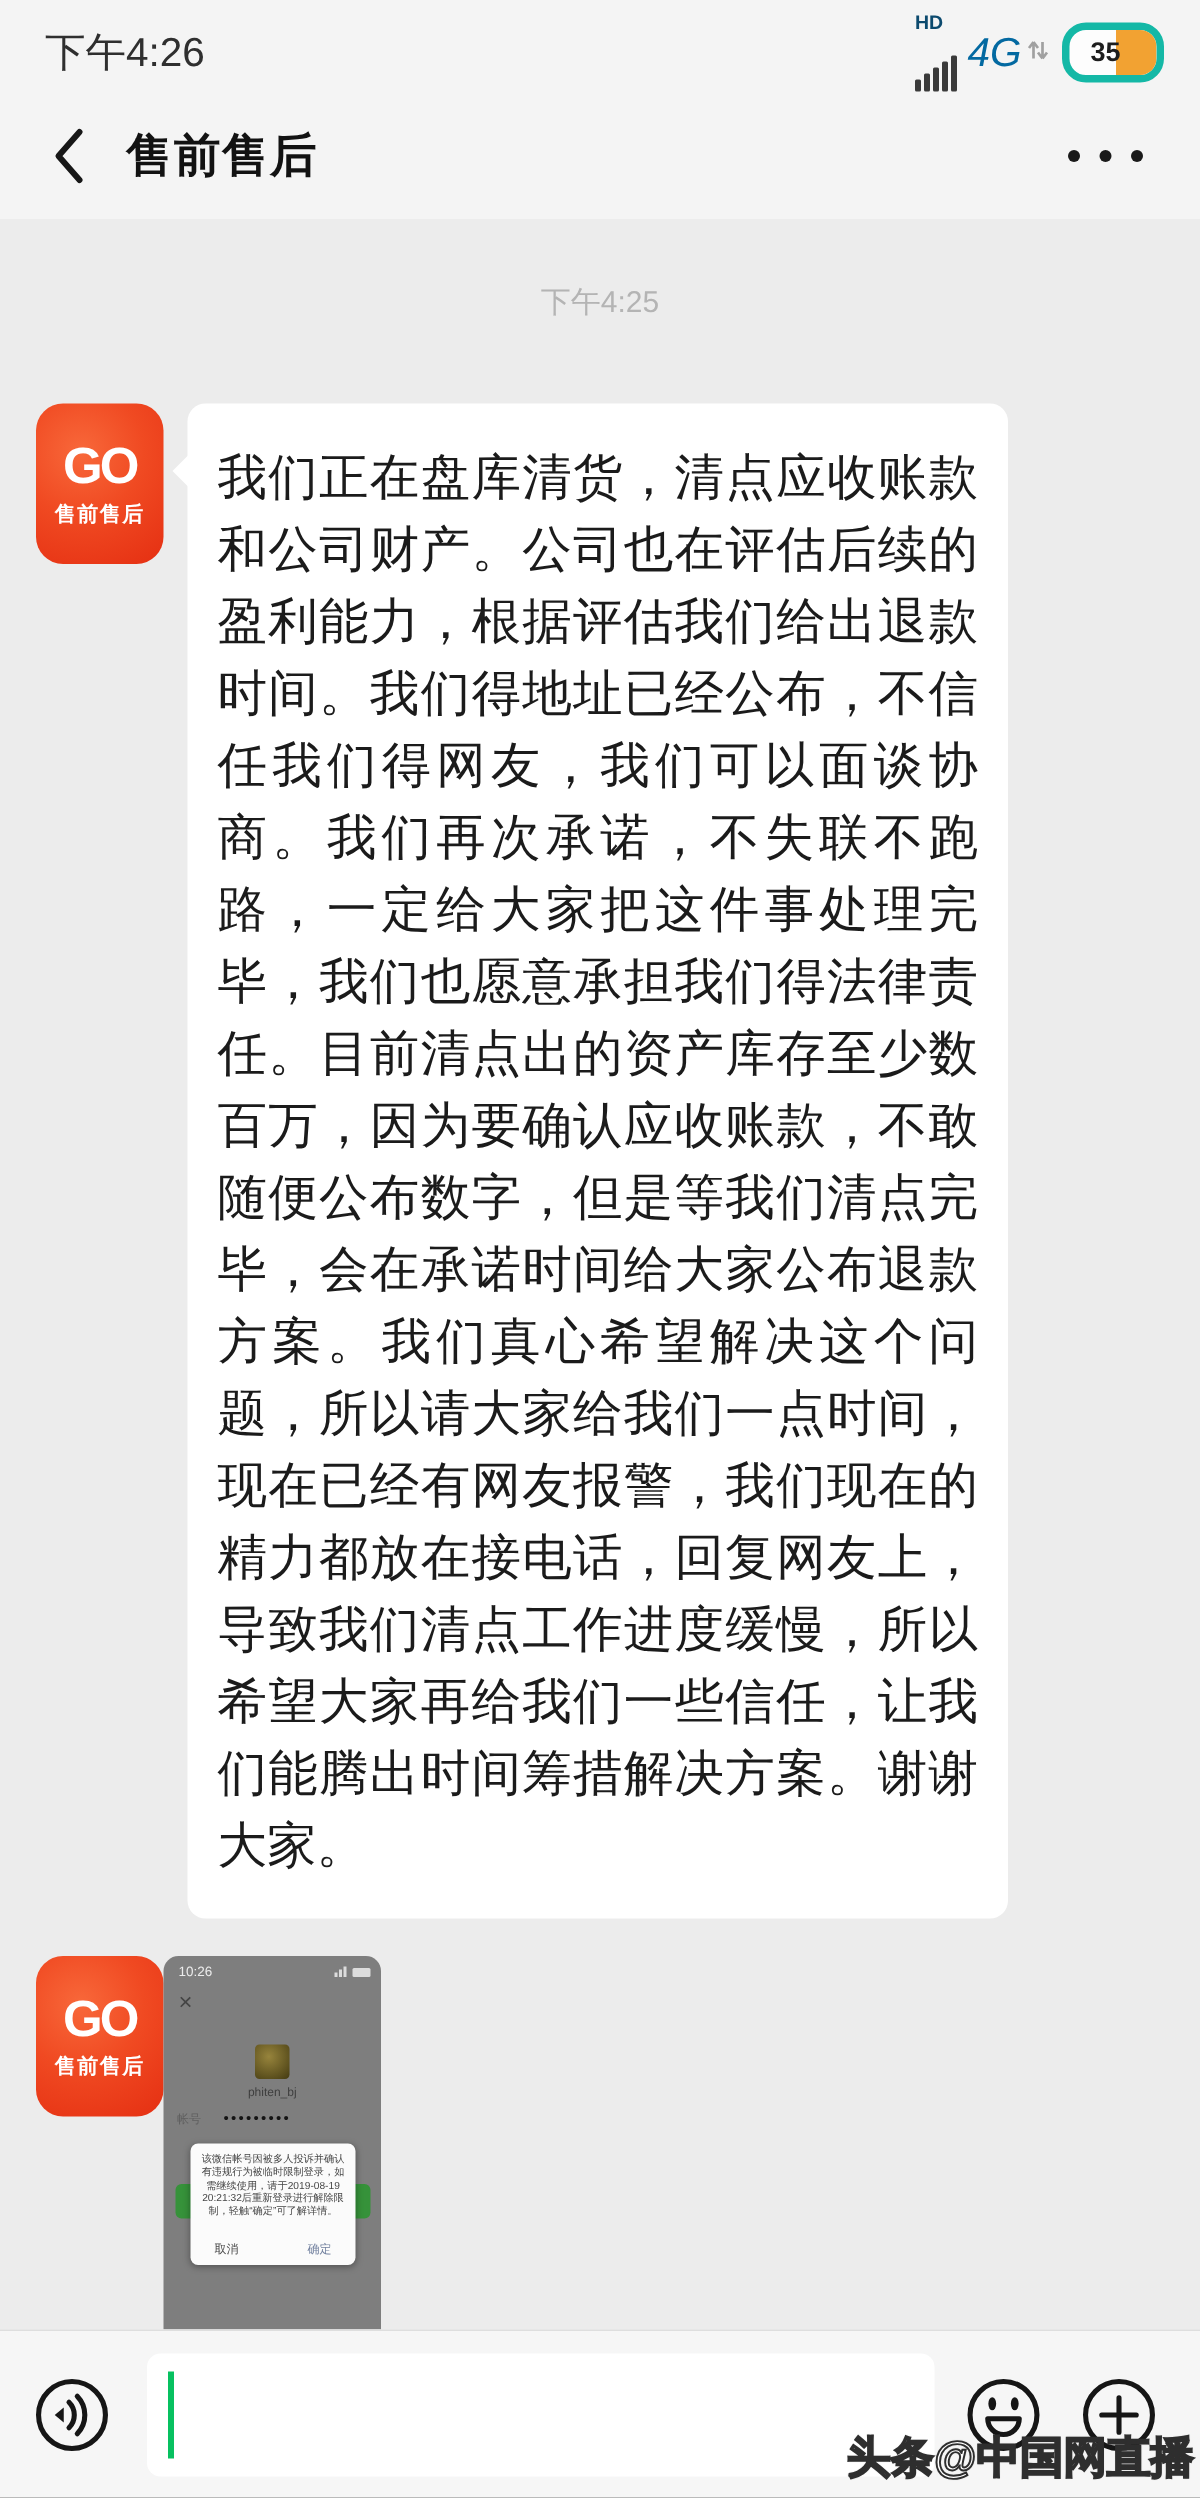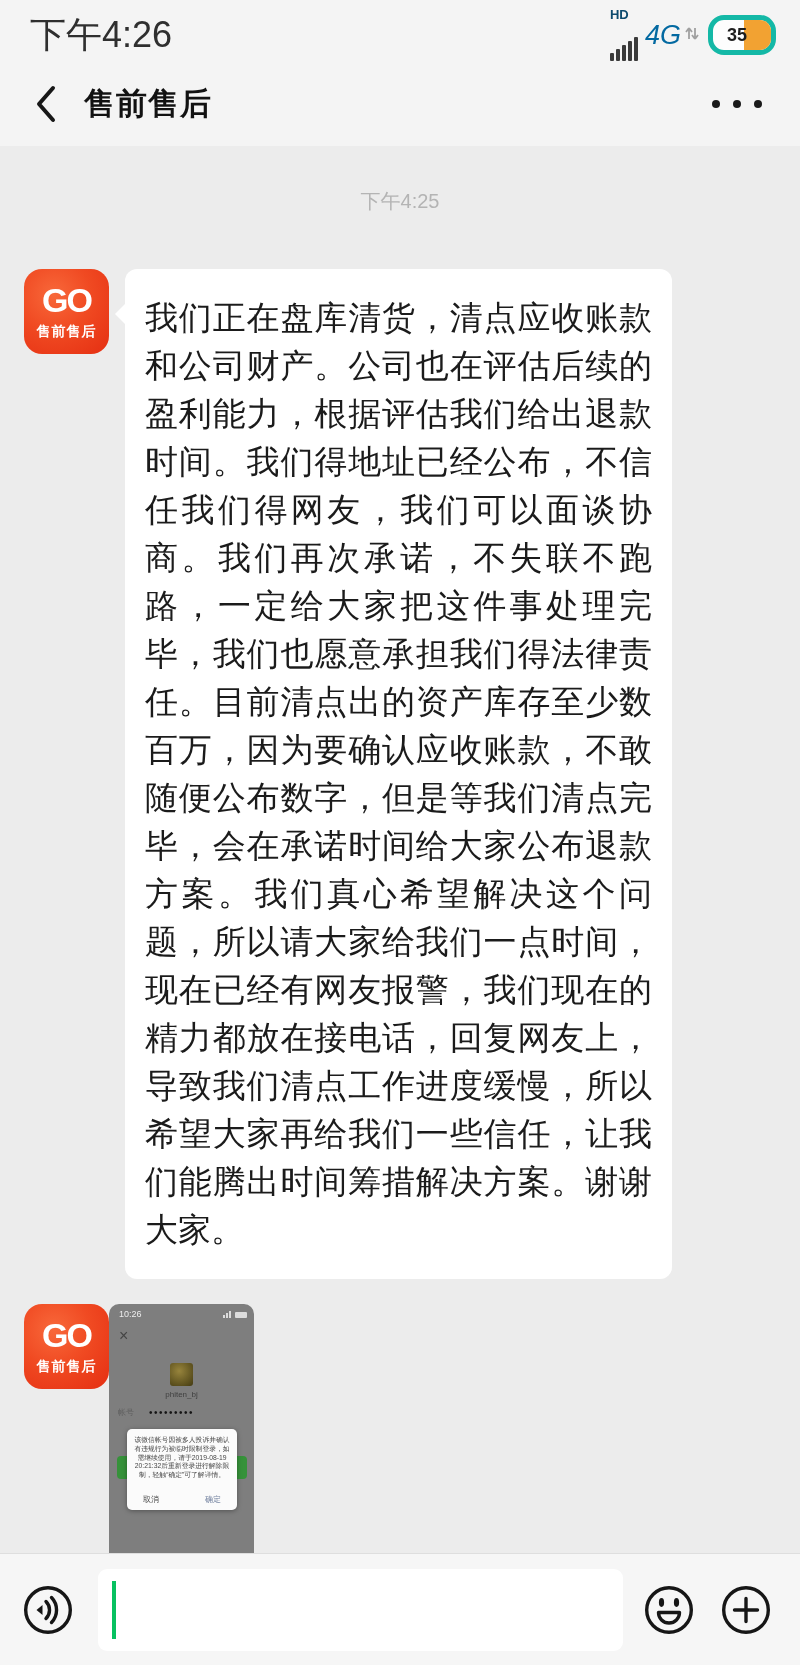"下午4:26" .sb-time { font-size: 36px -> 27px }
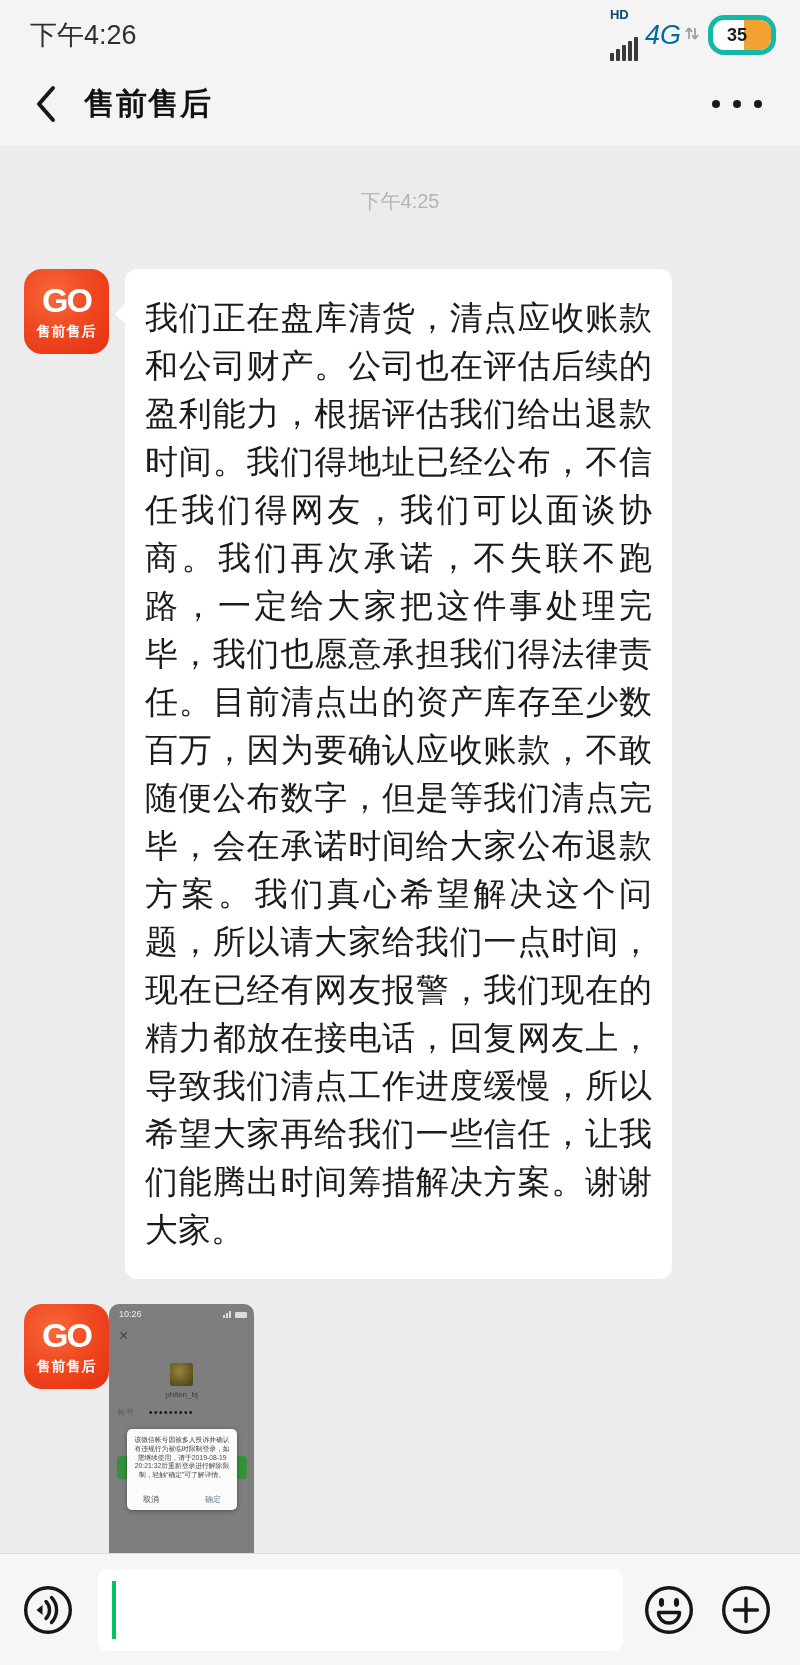"GO" .avatar { height: 85px -> 107px }
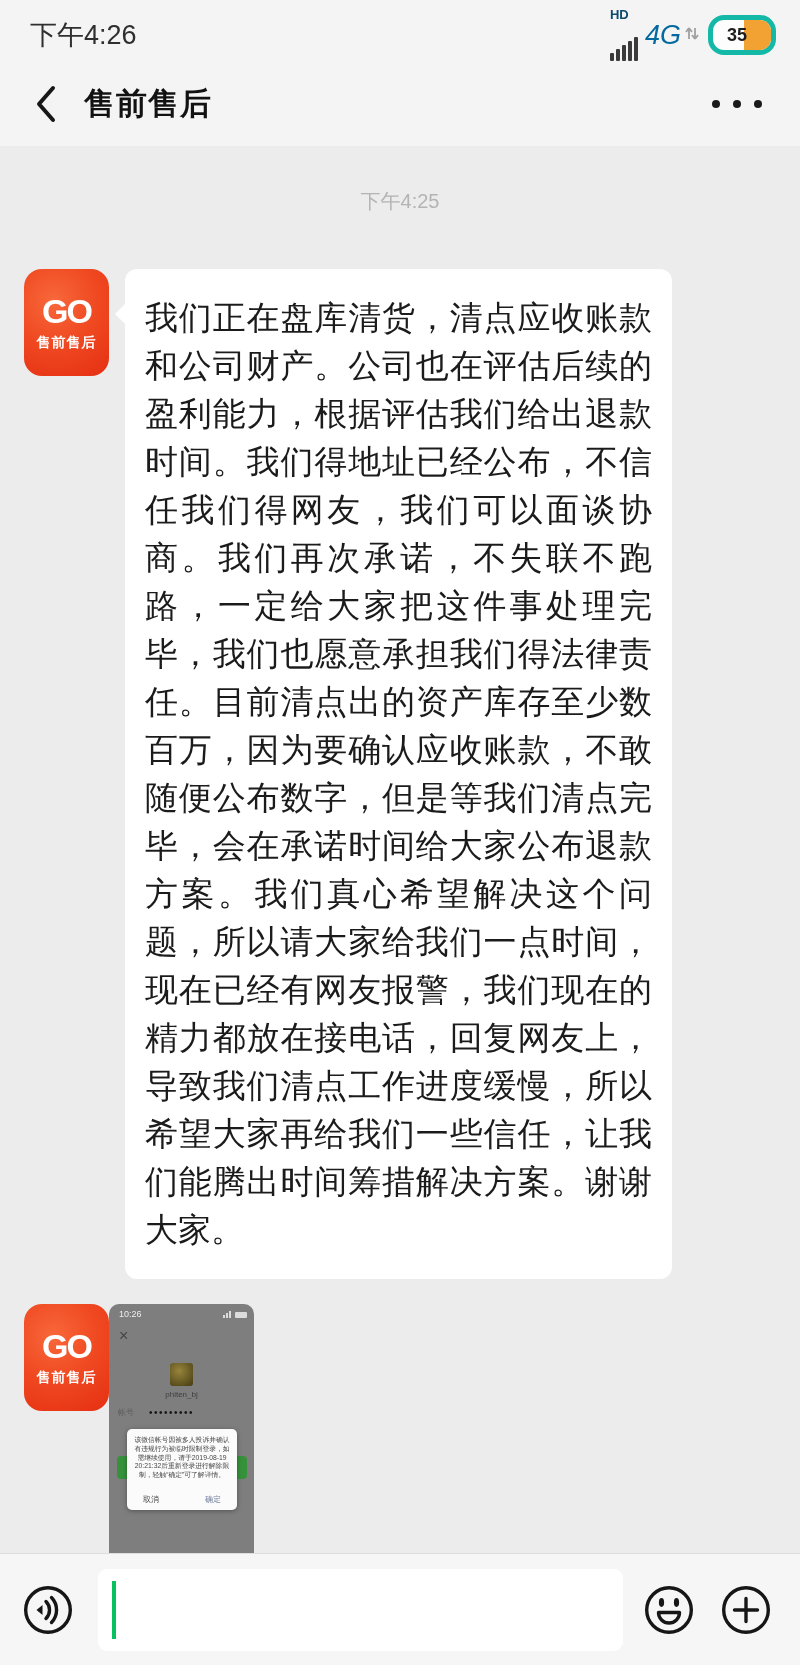"头条@中国网直播" div.watermark { html: none -> <div>头条@中国网直播</div> }
